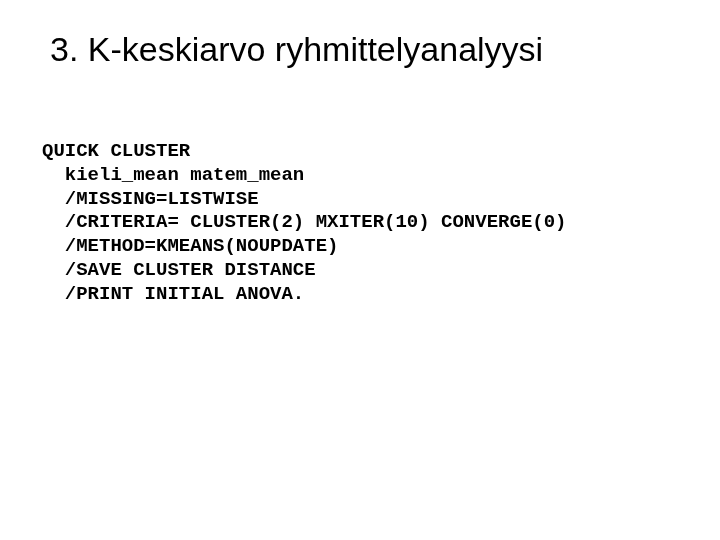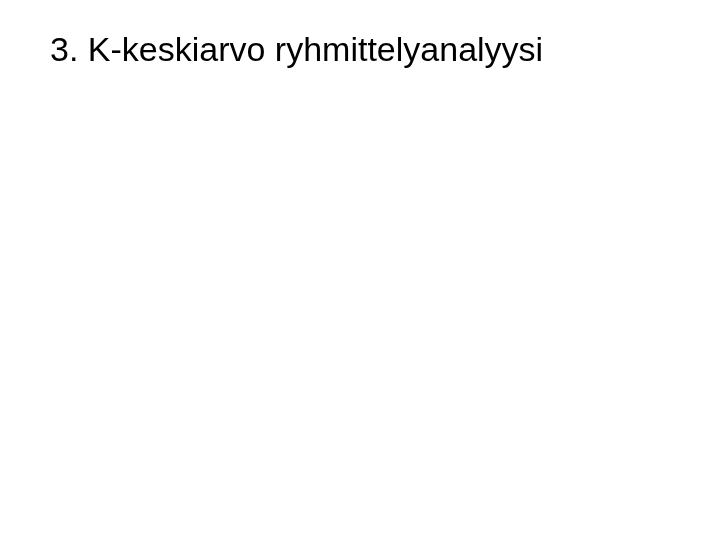"QUICK CLUSTER" div.code-block { html: none -> <div>QUICK CLUSTER kieli_mean matem_mean /MISSING=LISTWISE /CRITERIA= CLUSTER(2) MXITER(10) CONVERGE(0) /METHOD=KMEANS(NOUPDATE) /SAVE CLUSTER DISTANCE /PRINT INITIAL ANOVA.</div> }
